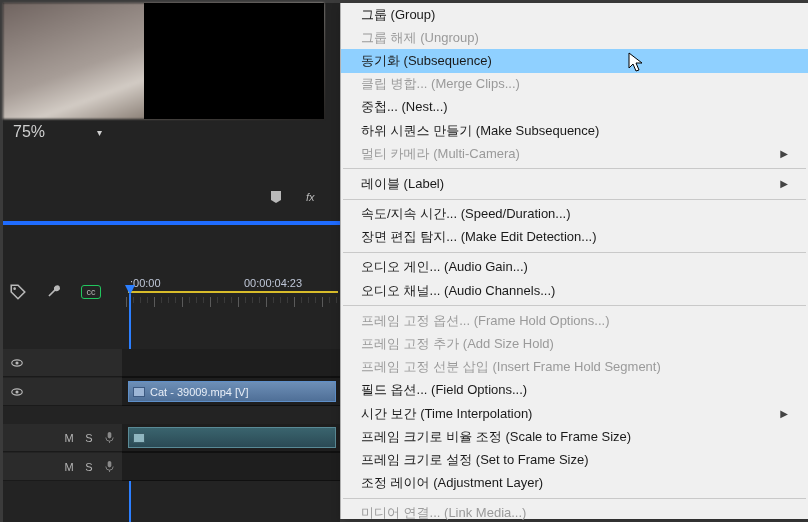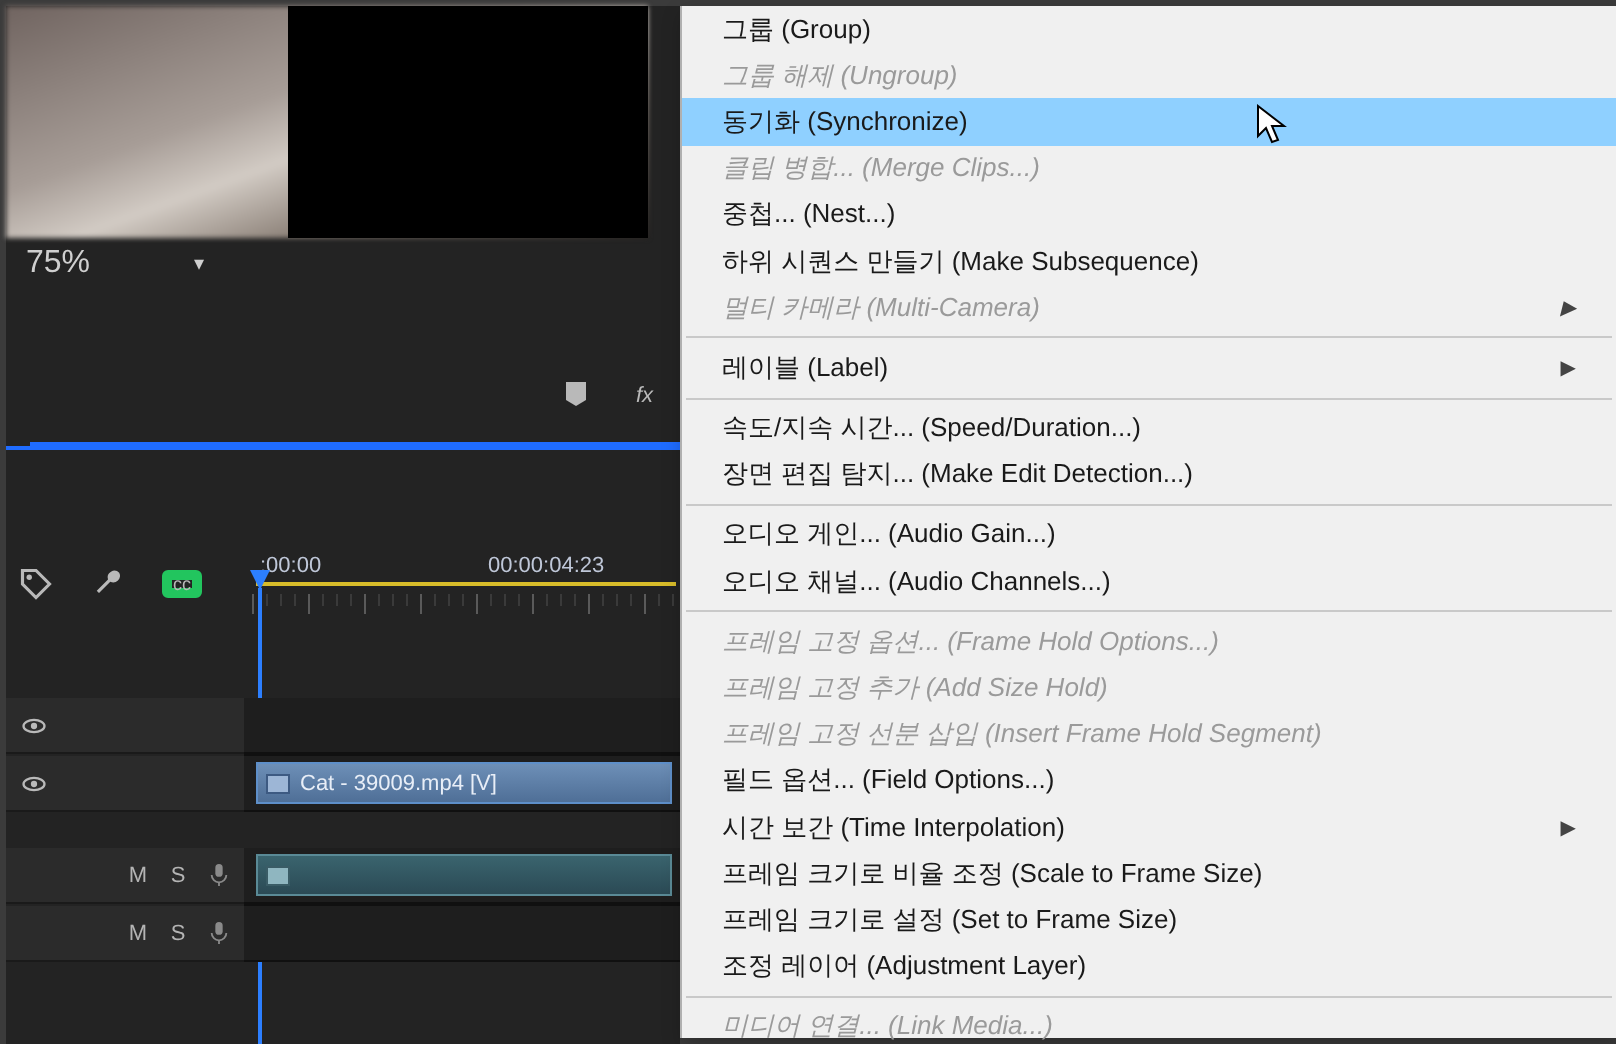"그룹 해제 (Ungroup)" .menu .item.dis { font-style: italic -> none }
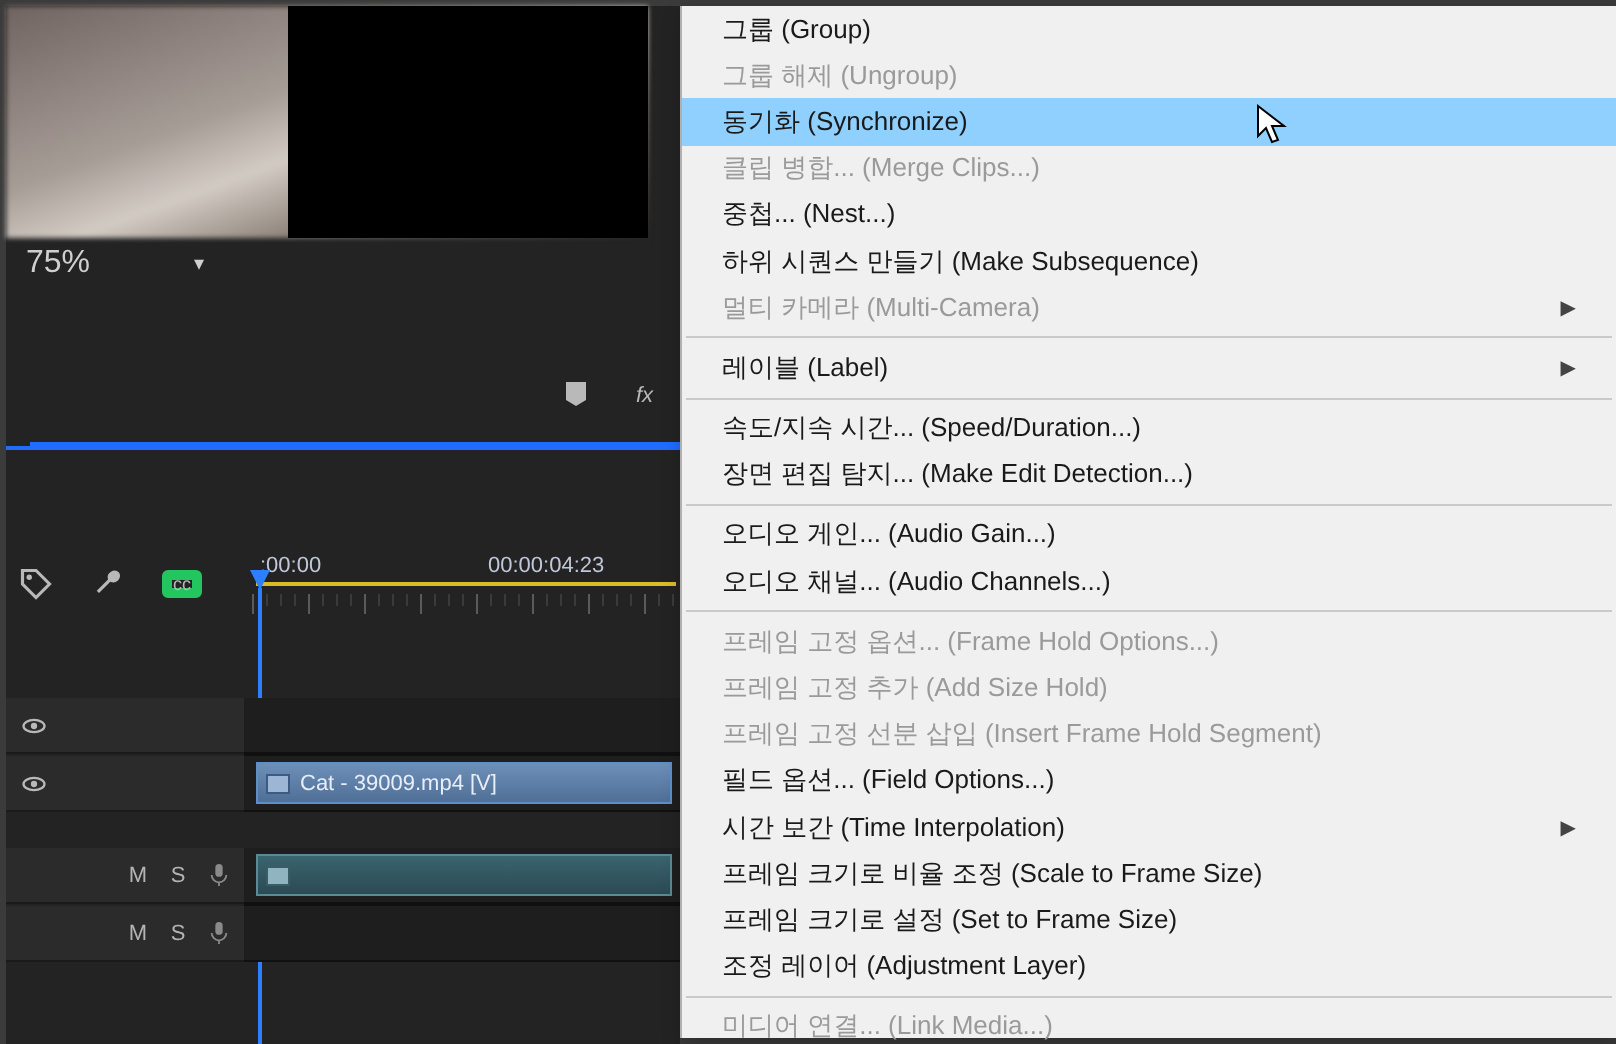"동기화 (Synchronize)" span { text: Synchronize -> Subsequence }
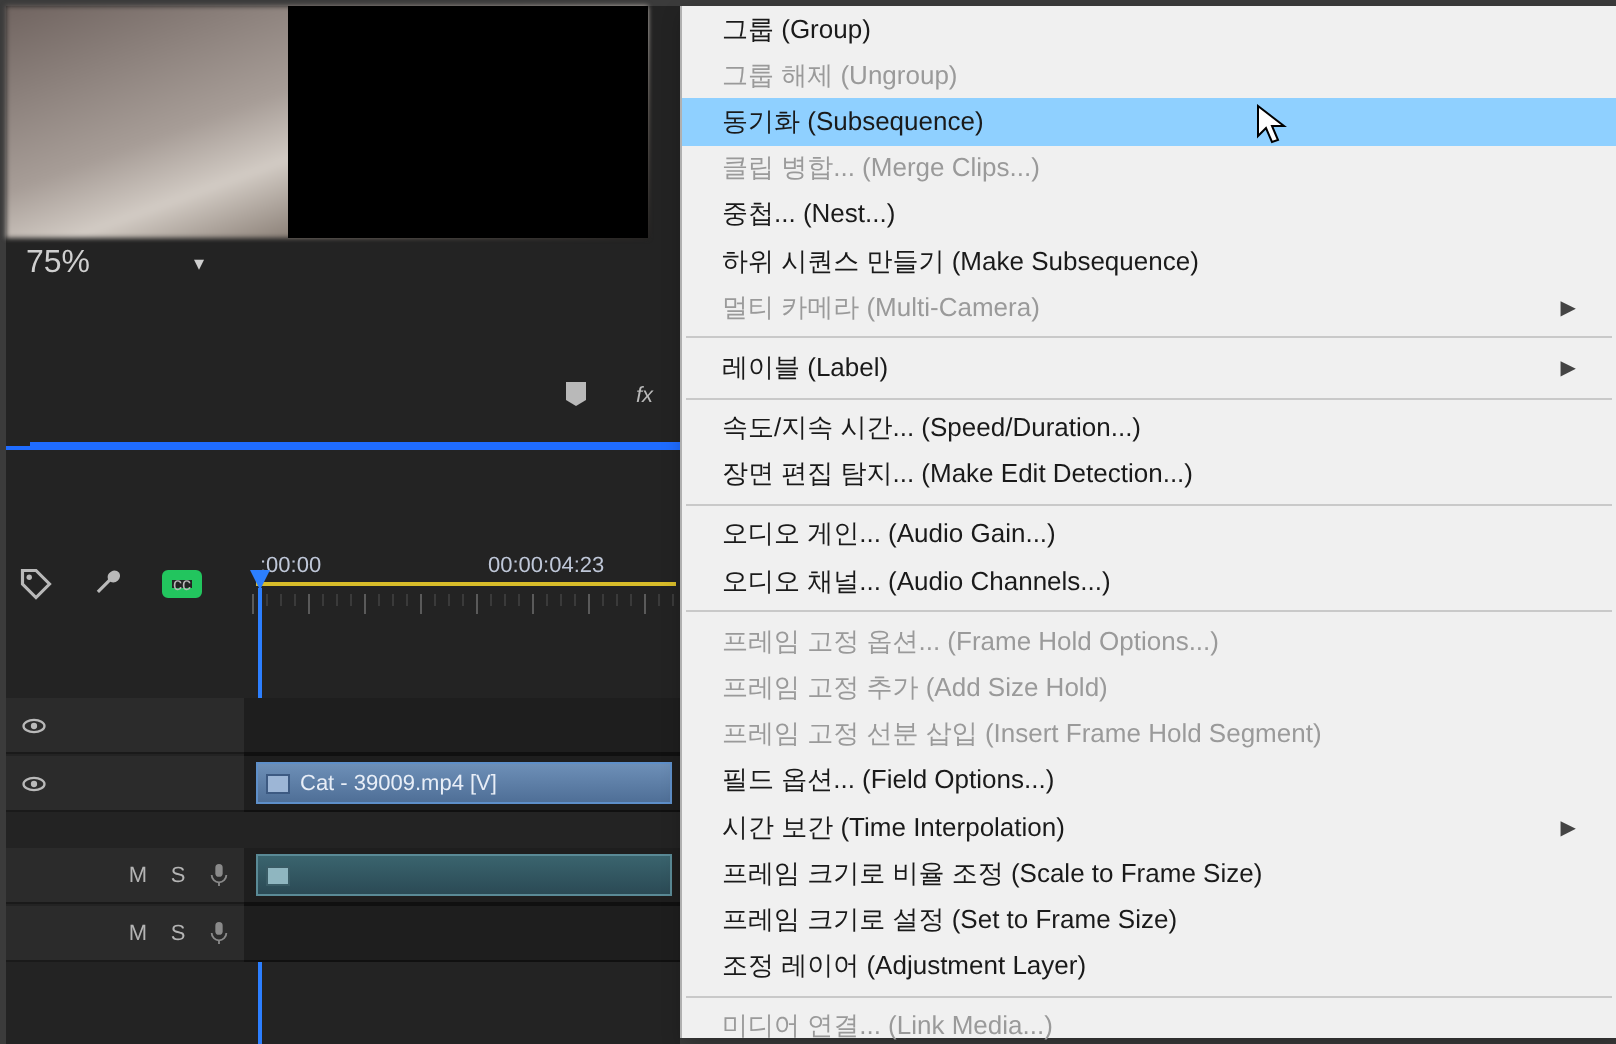"fx" .dark-row { left: 12px -> 0 }
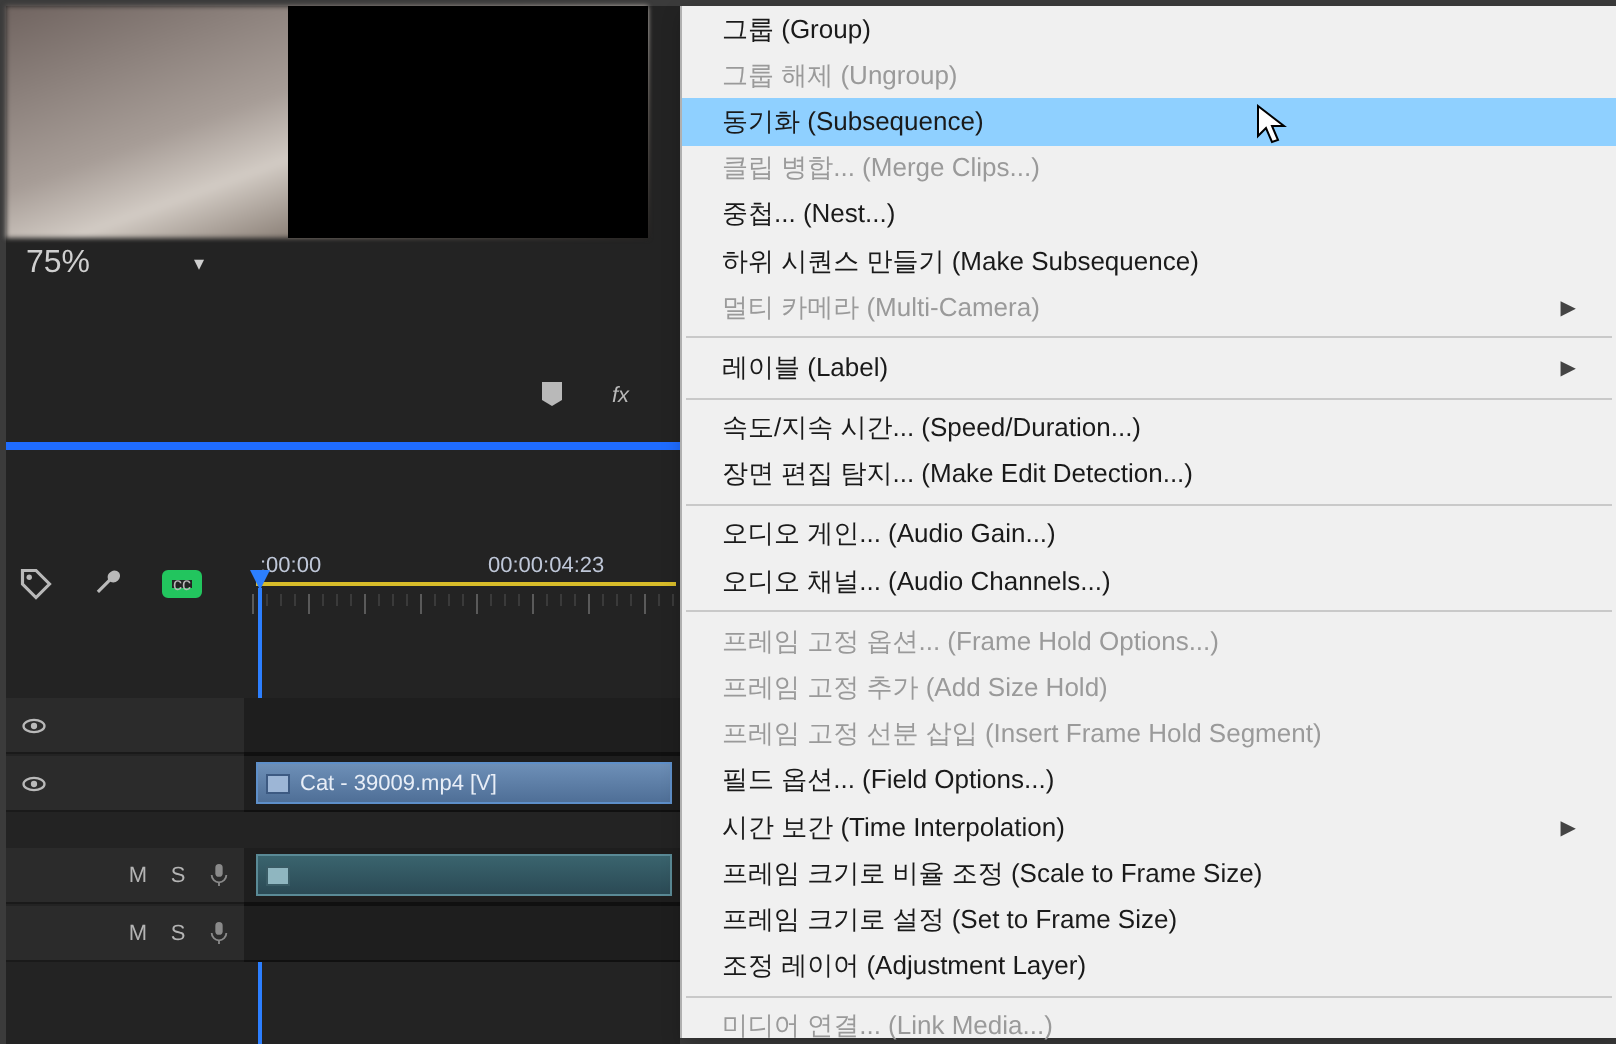"cc" span.ic { border: 5px solid #22c55e -> 1px solid #22c55e }
